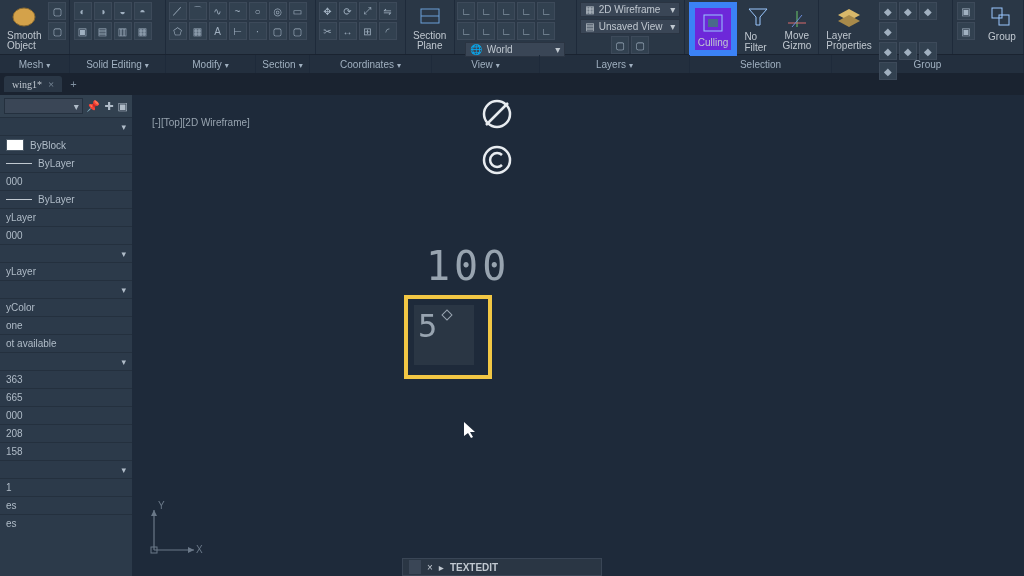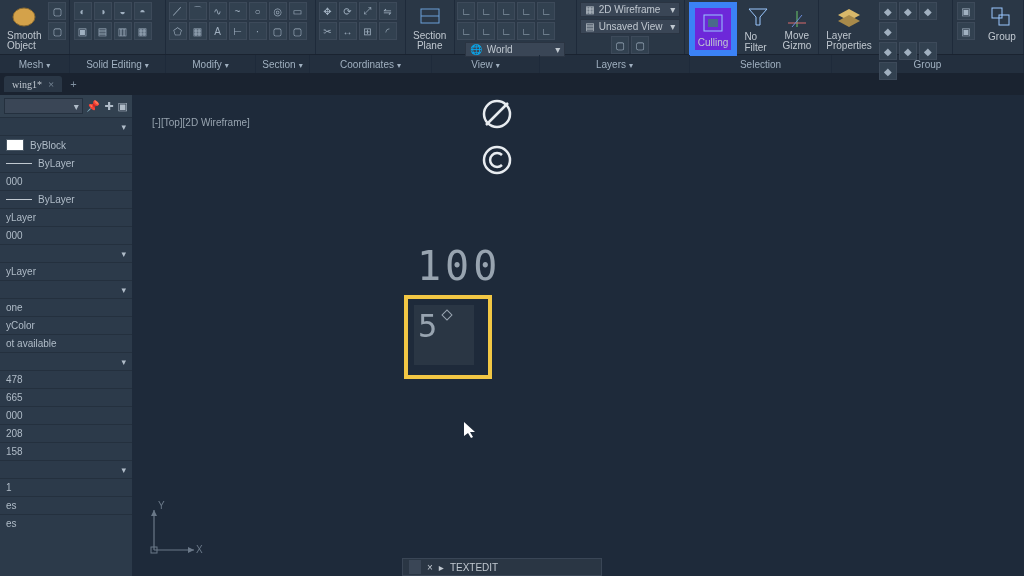"100" div.text-100 { left: 285px -> 294px }
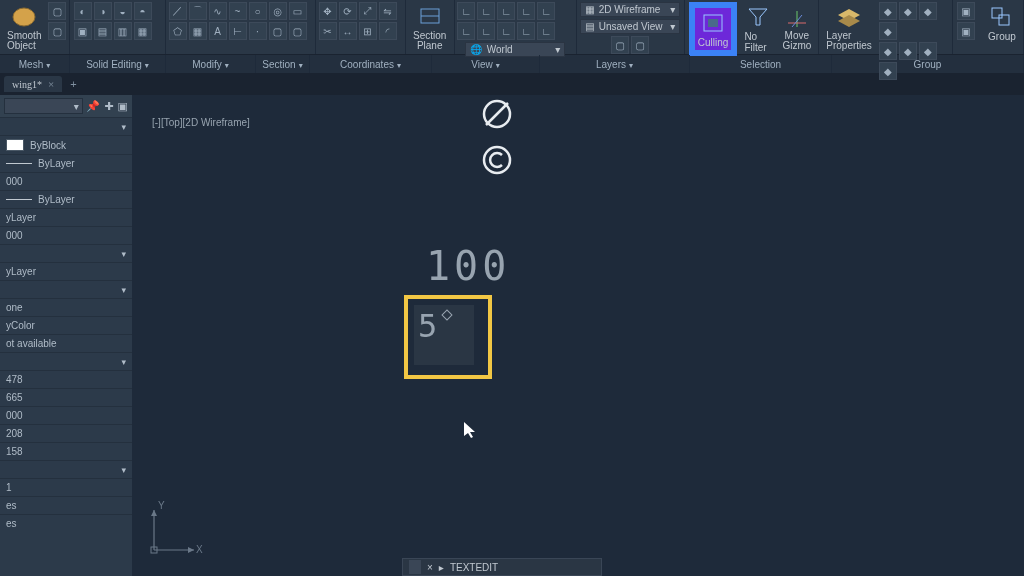"one" div.prop-row { order: before "yColor" -> after "yColor" }
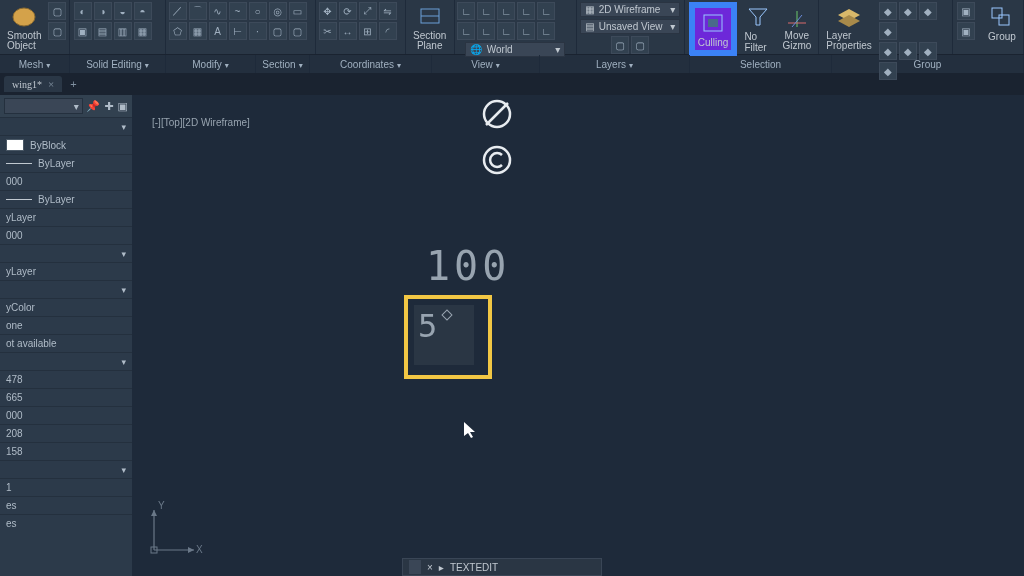"478" span { text: 478 -> 363 }
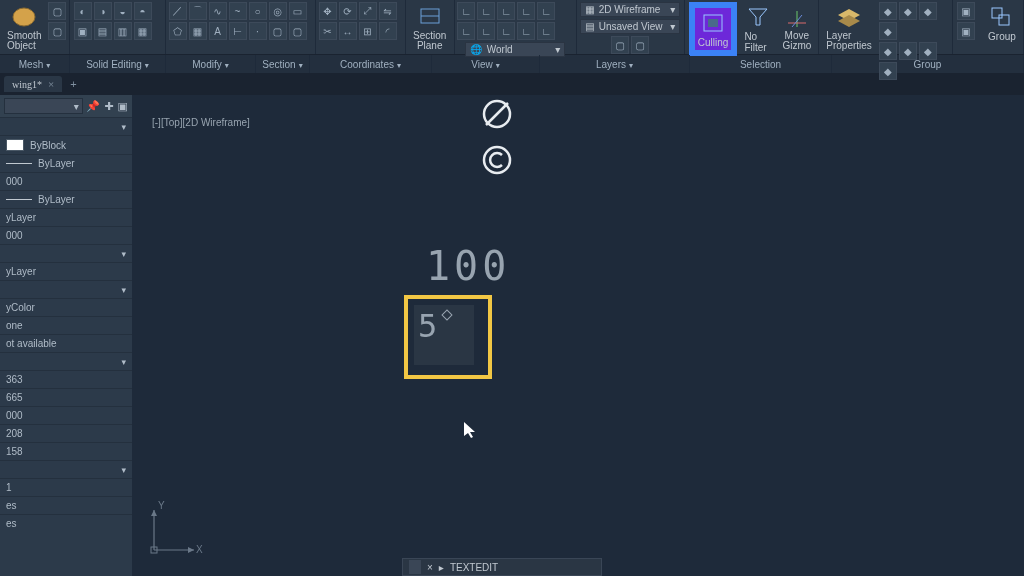"TEXTEDIT" span { font-weight: normal -> bold }
